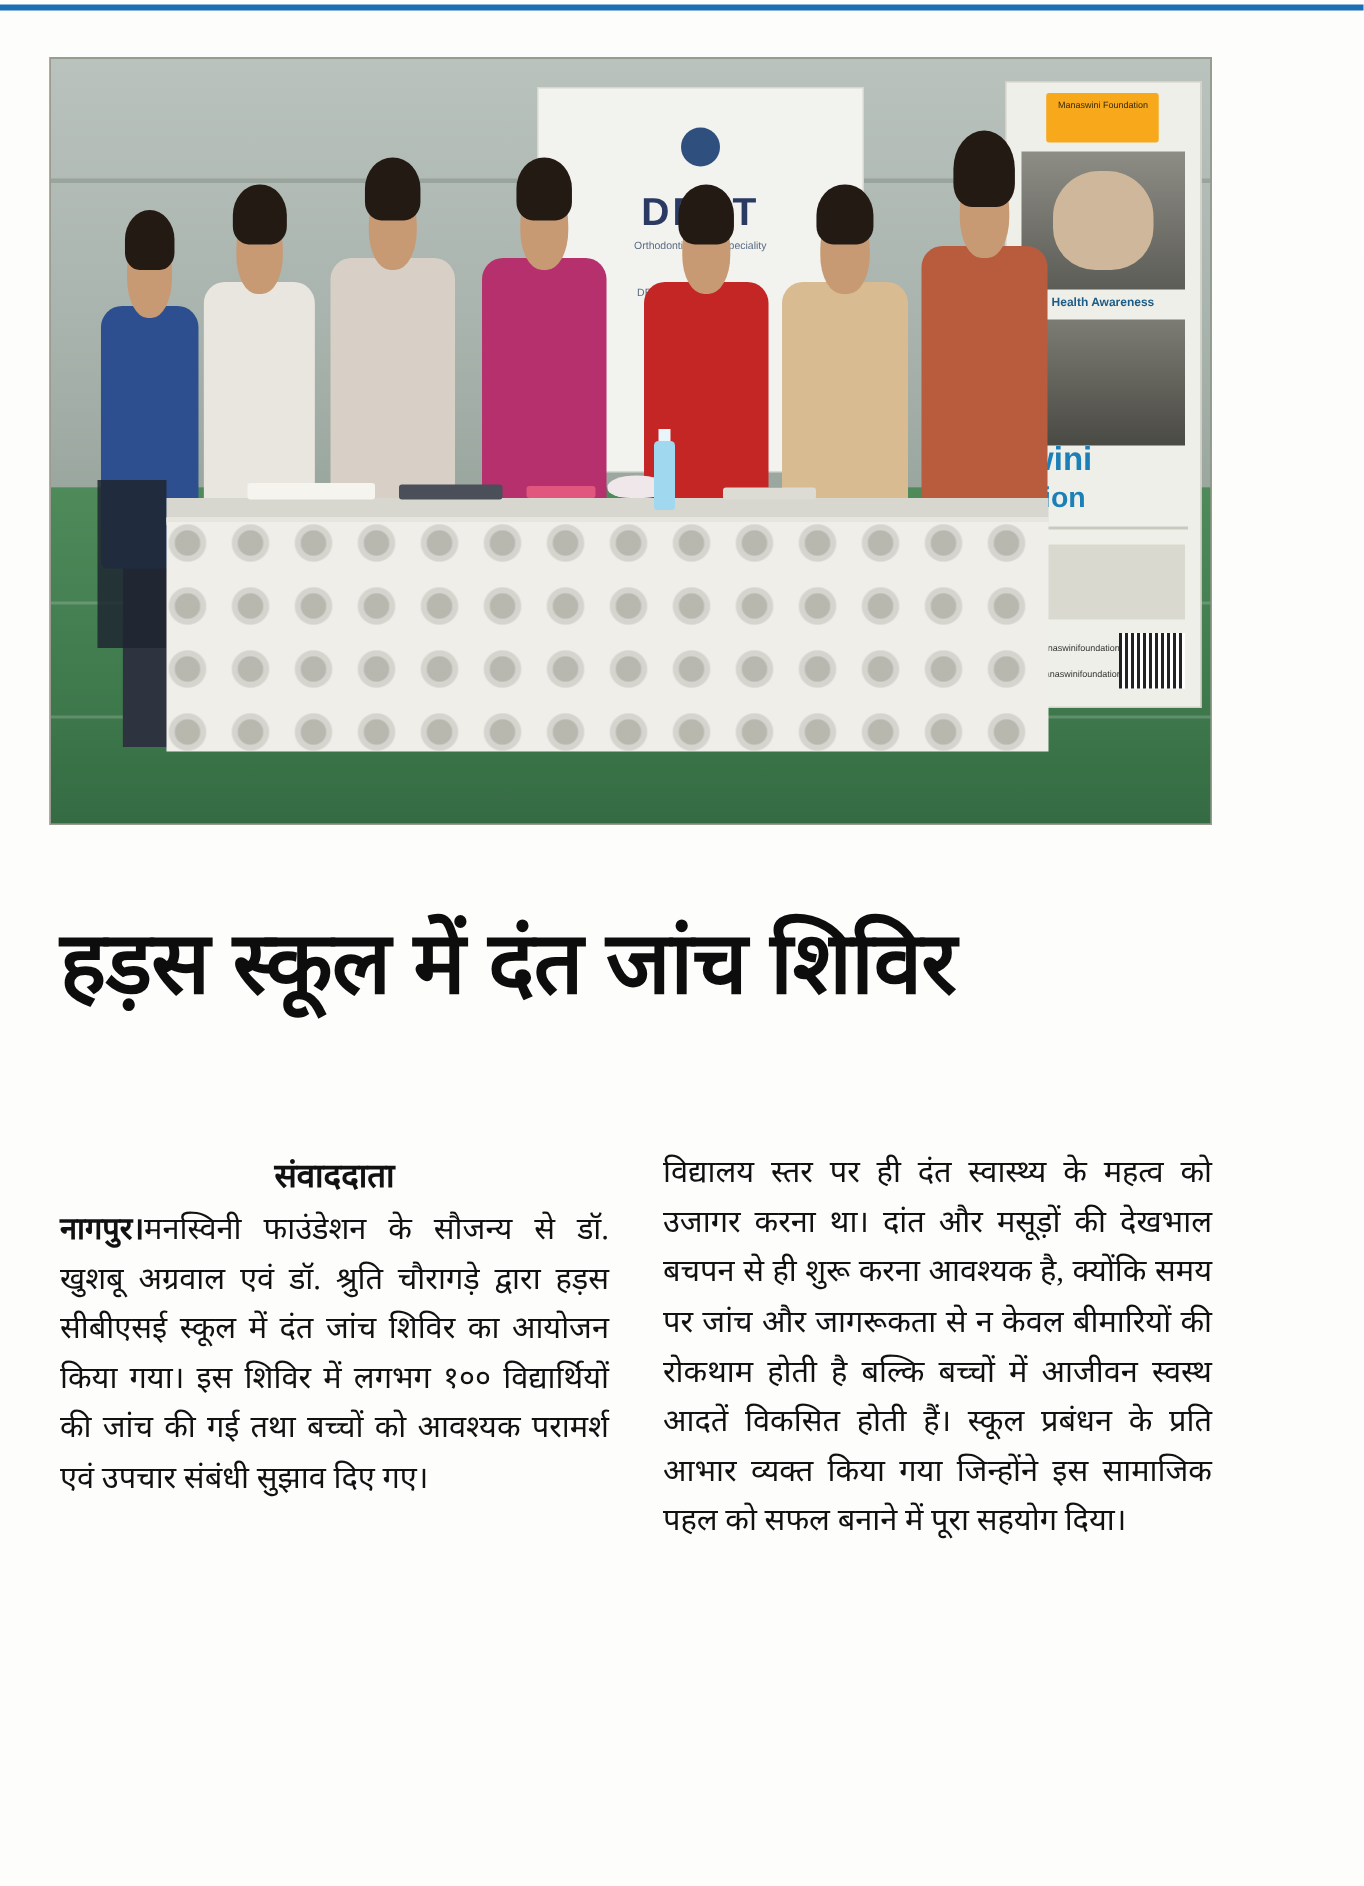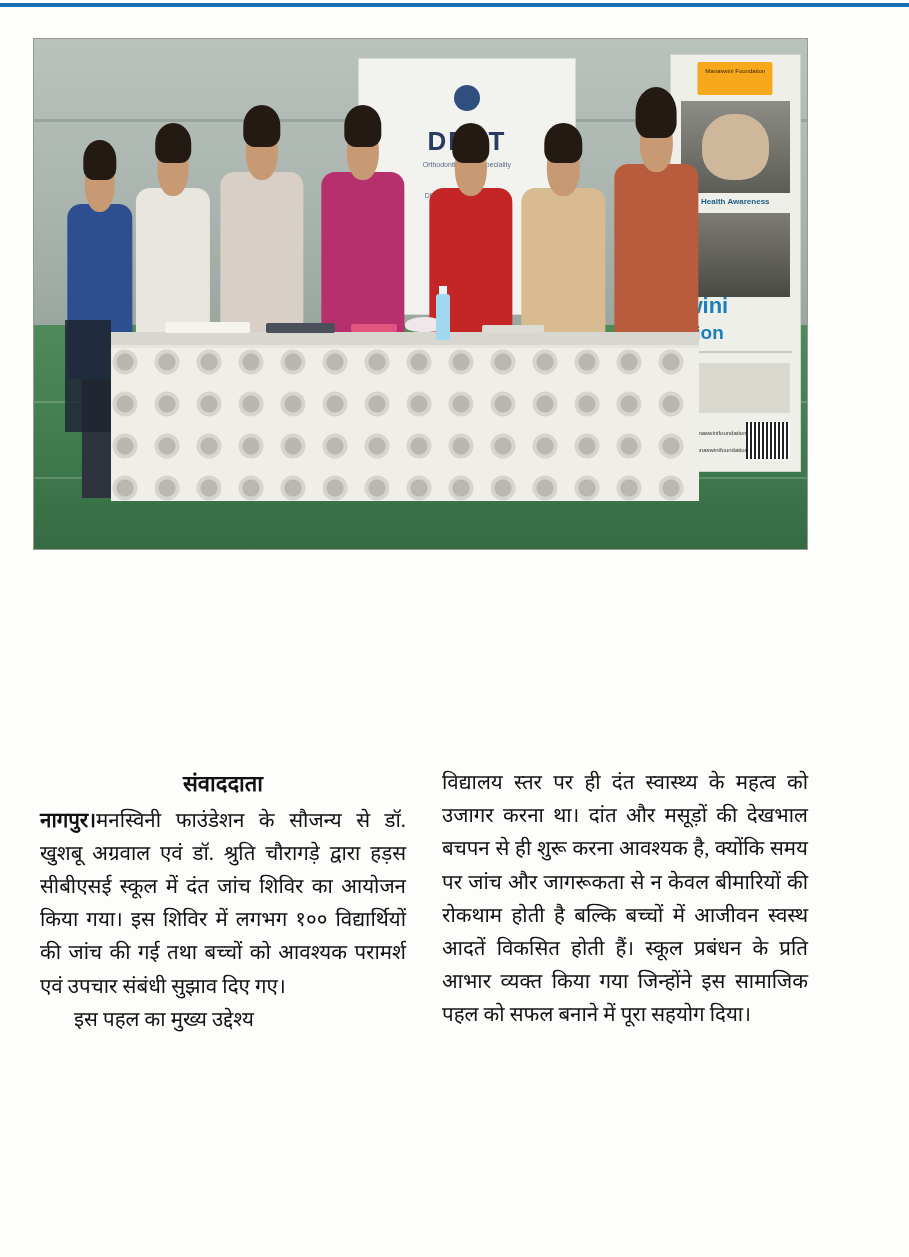"हड़स स्कूल में दंत जांच" h1.headline { html: none -> <h1>हड़स स्कूल में दंत जांच शिविर</h1> }
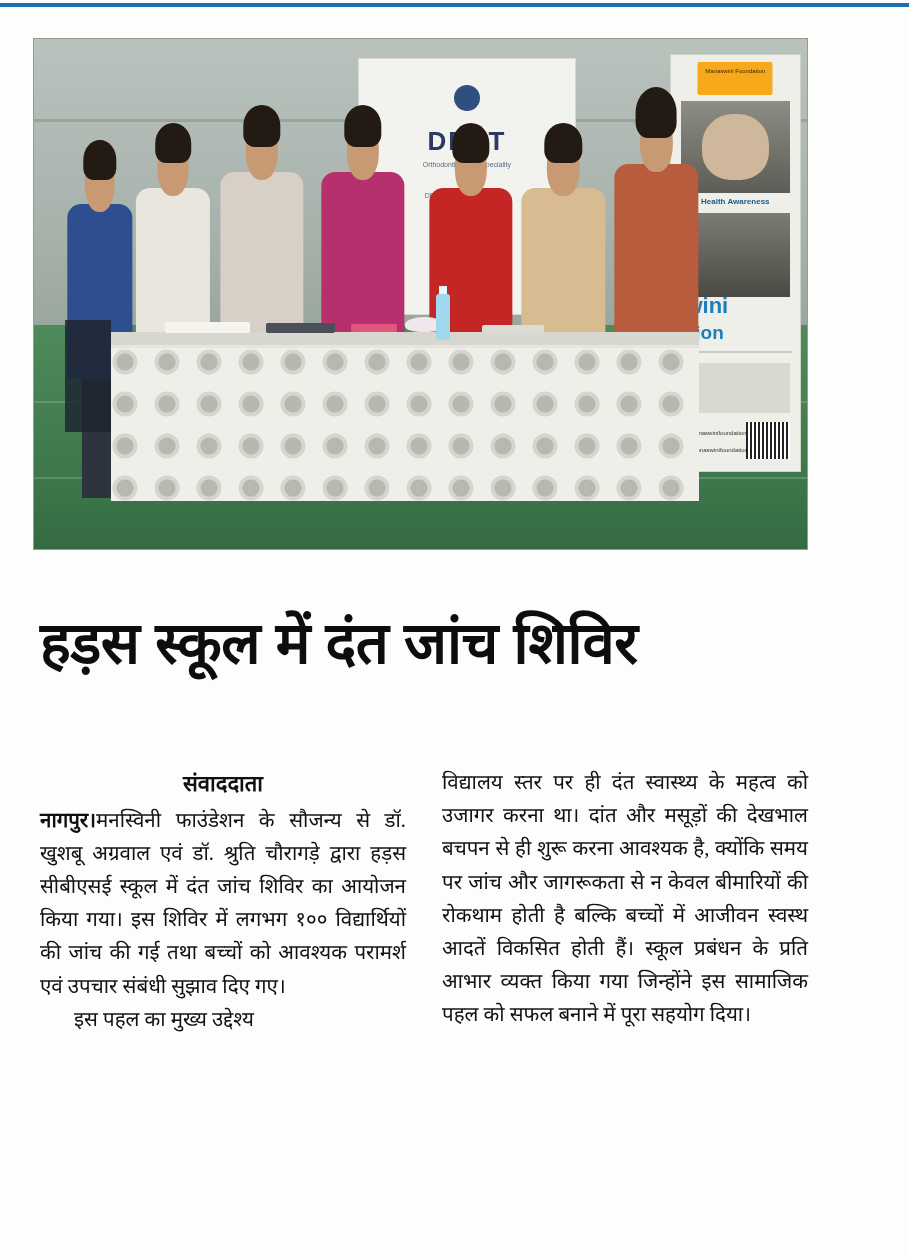"इस पहल का मुख्य उद्देश्य" p.jst { html: <p>इस पहल का मुख्य उद्देश्य</p> -> none }
